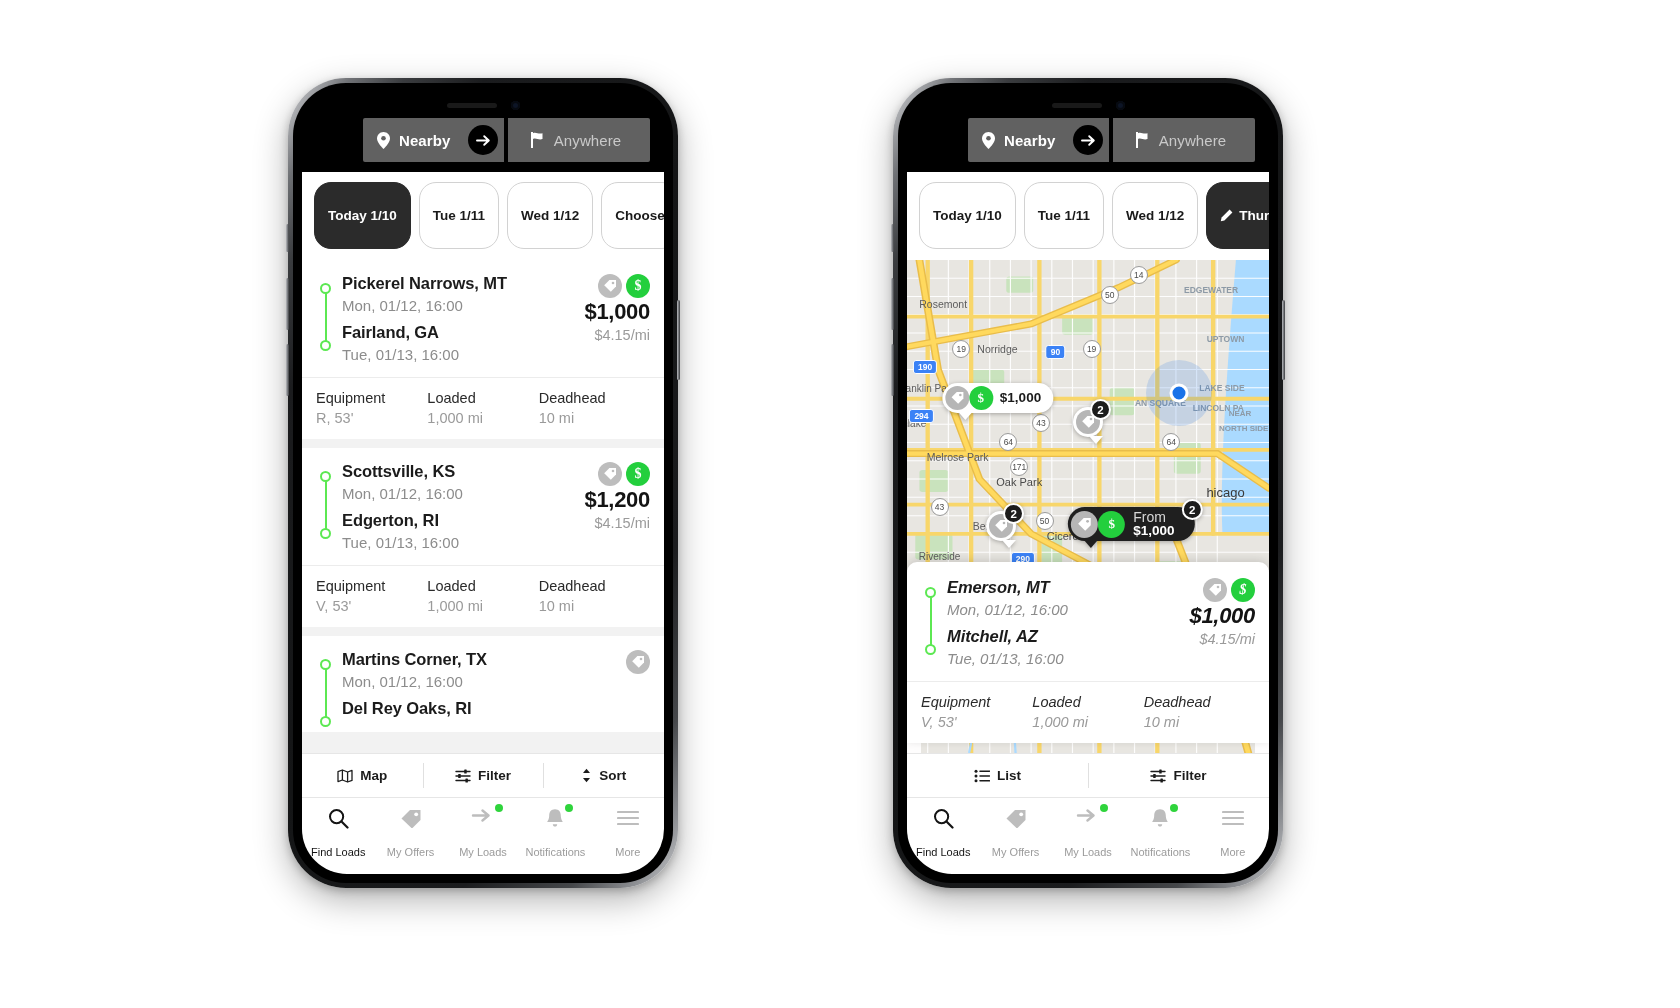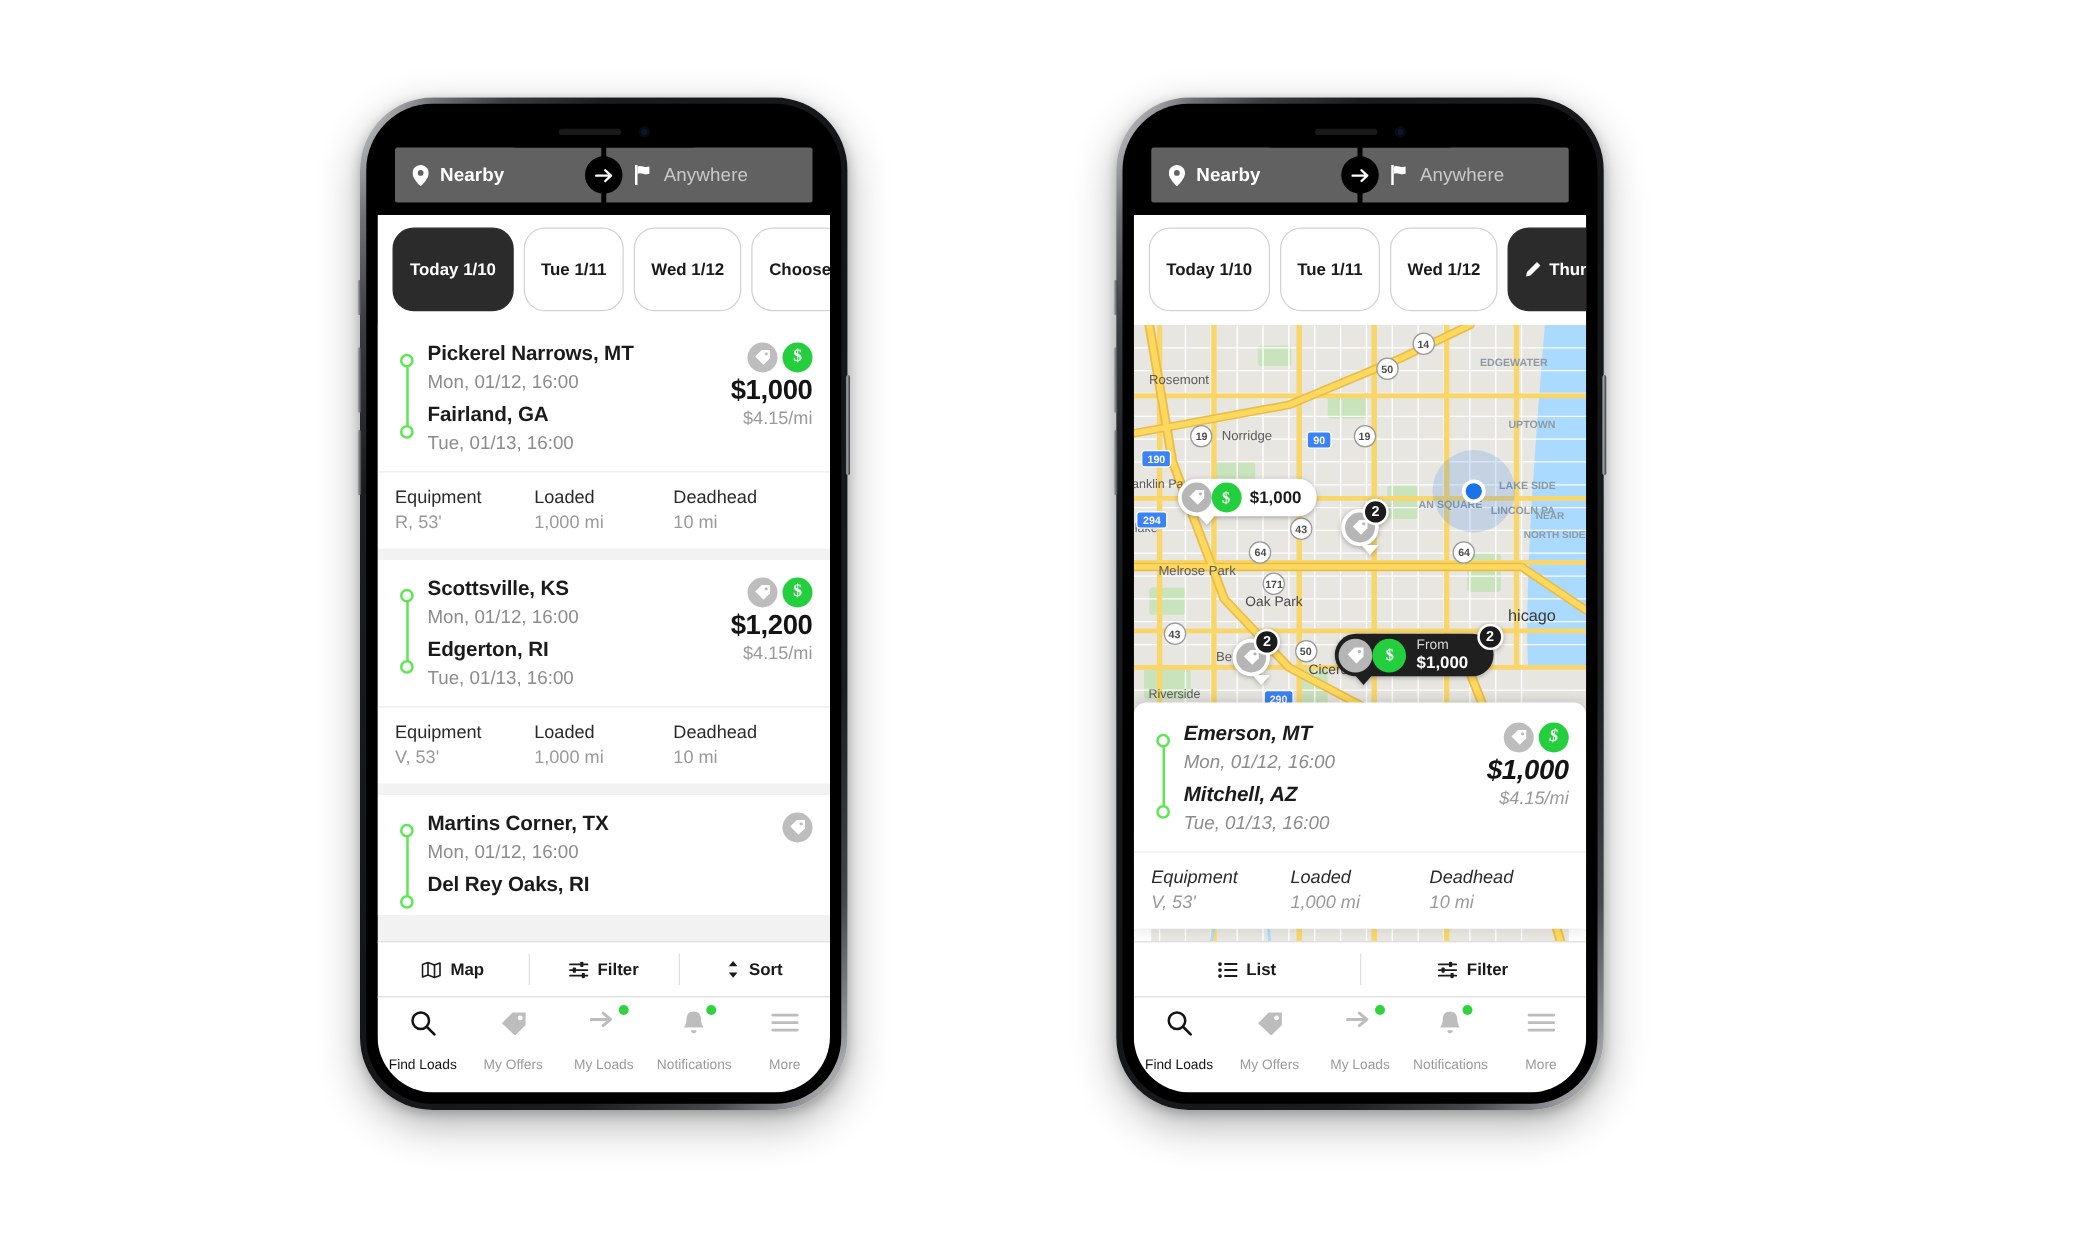"Nearby" .route-seg { margin-left: none -> 47px }
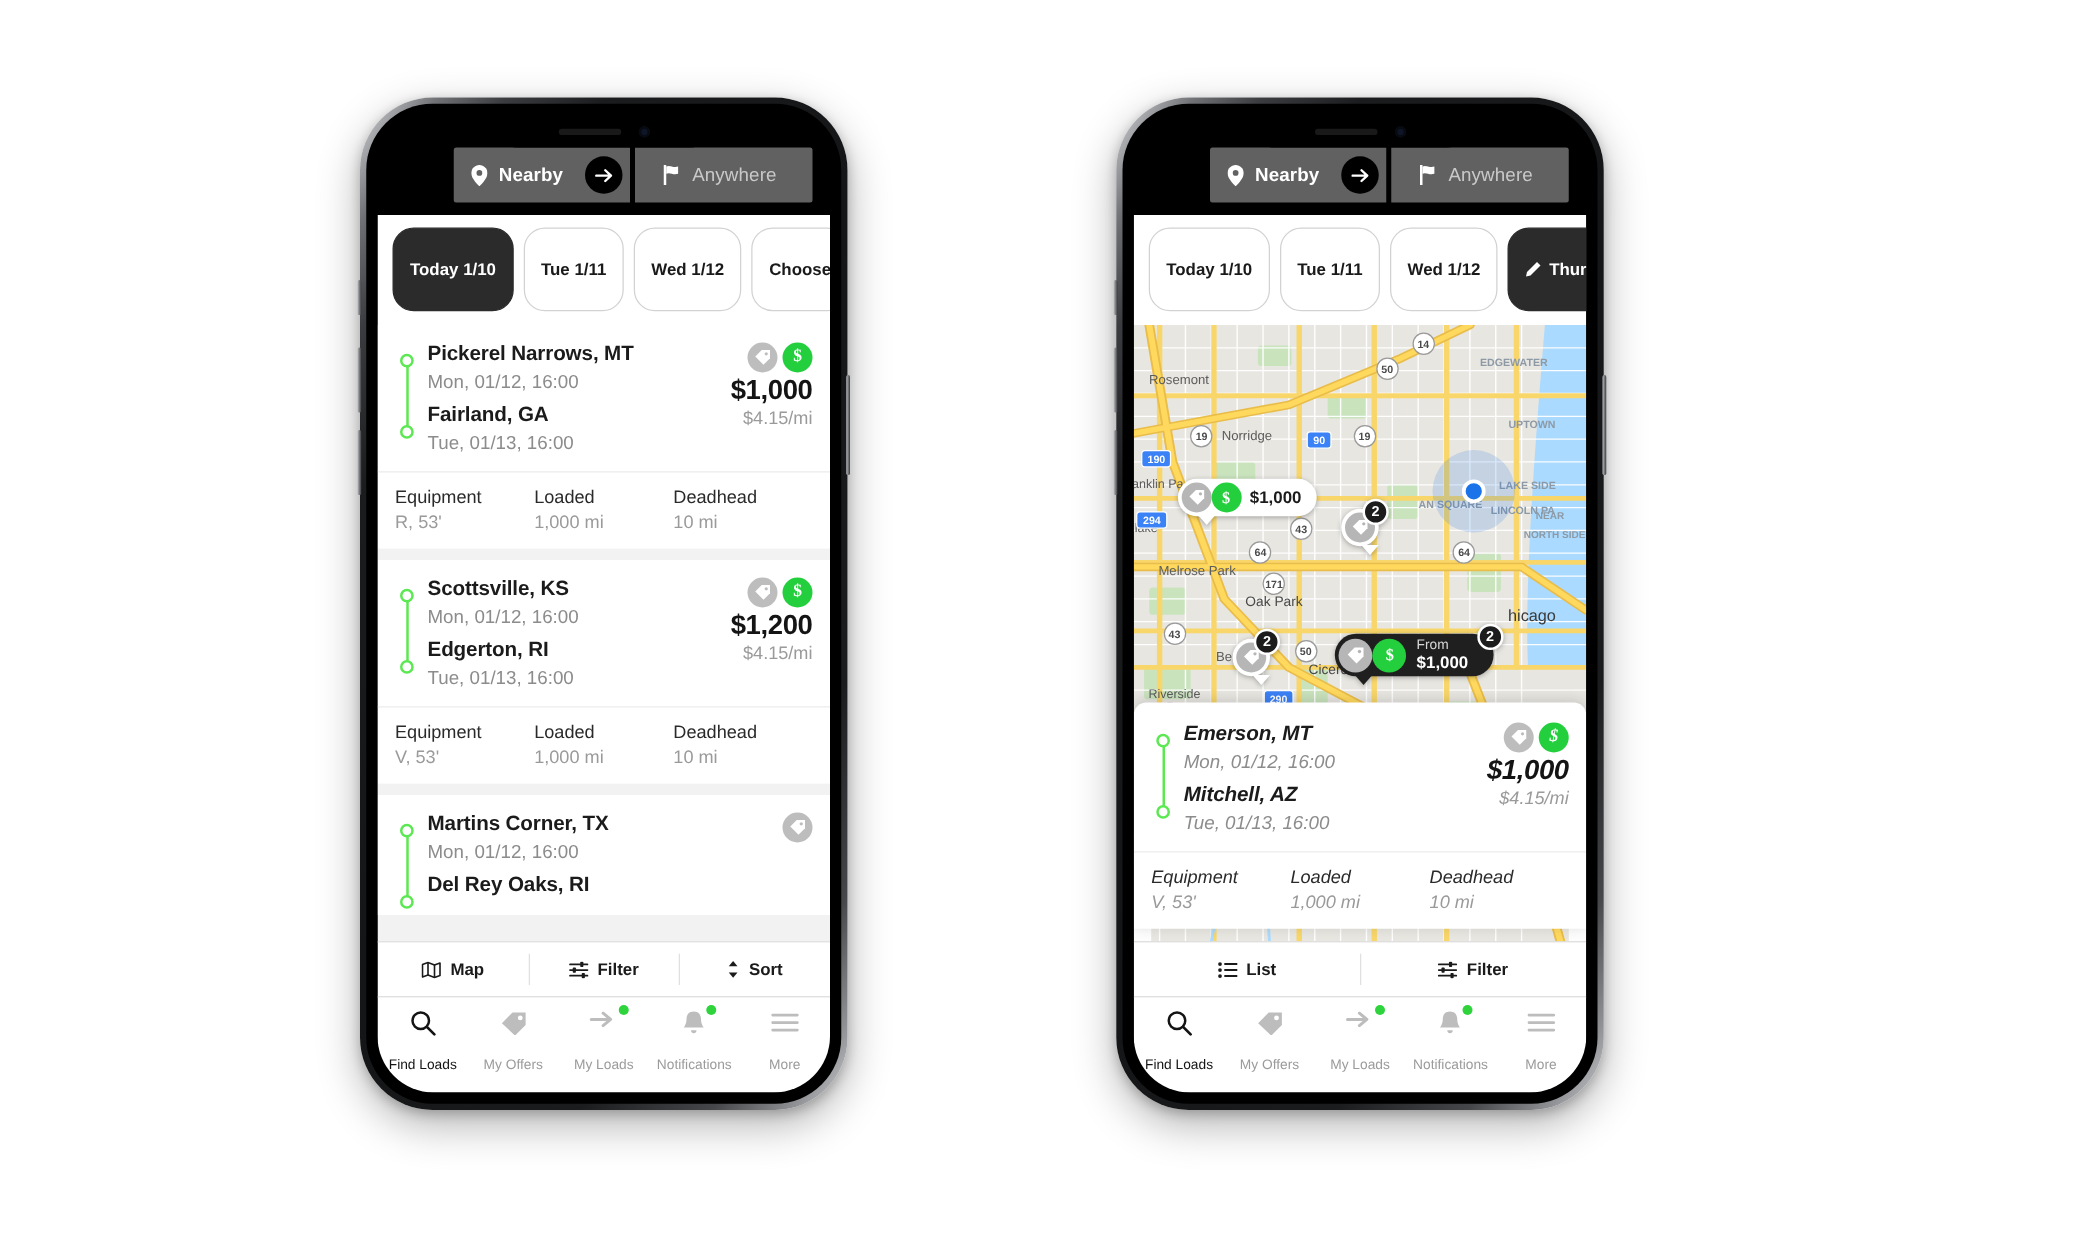"14" .hwy-shield { font-weight: bold -> normal }
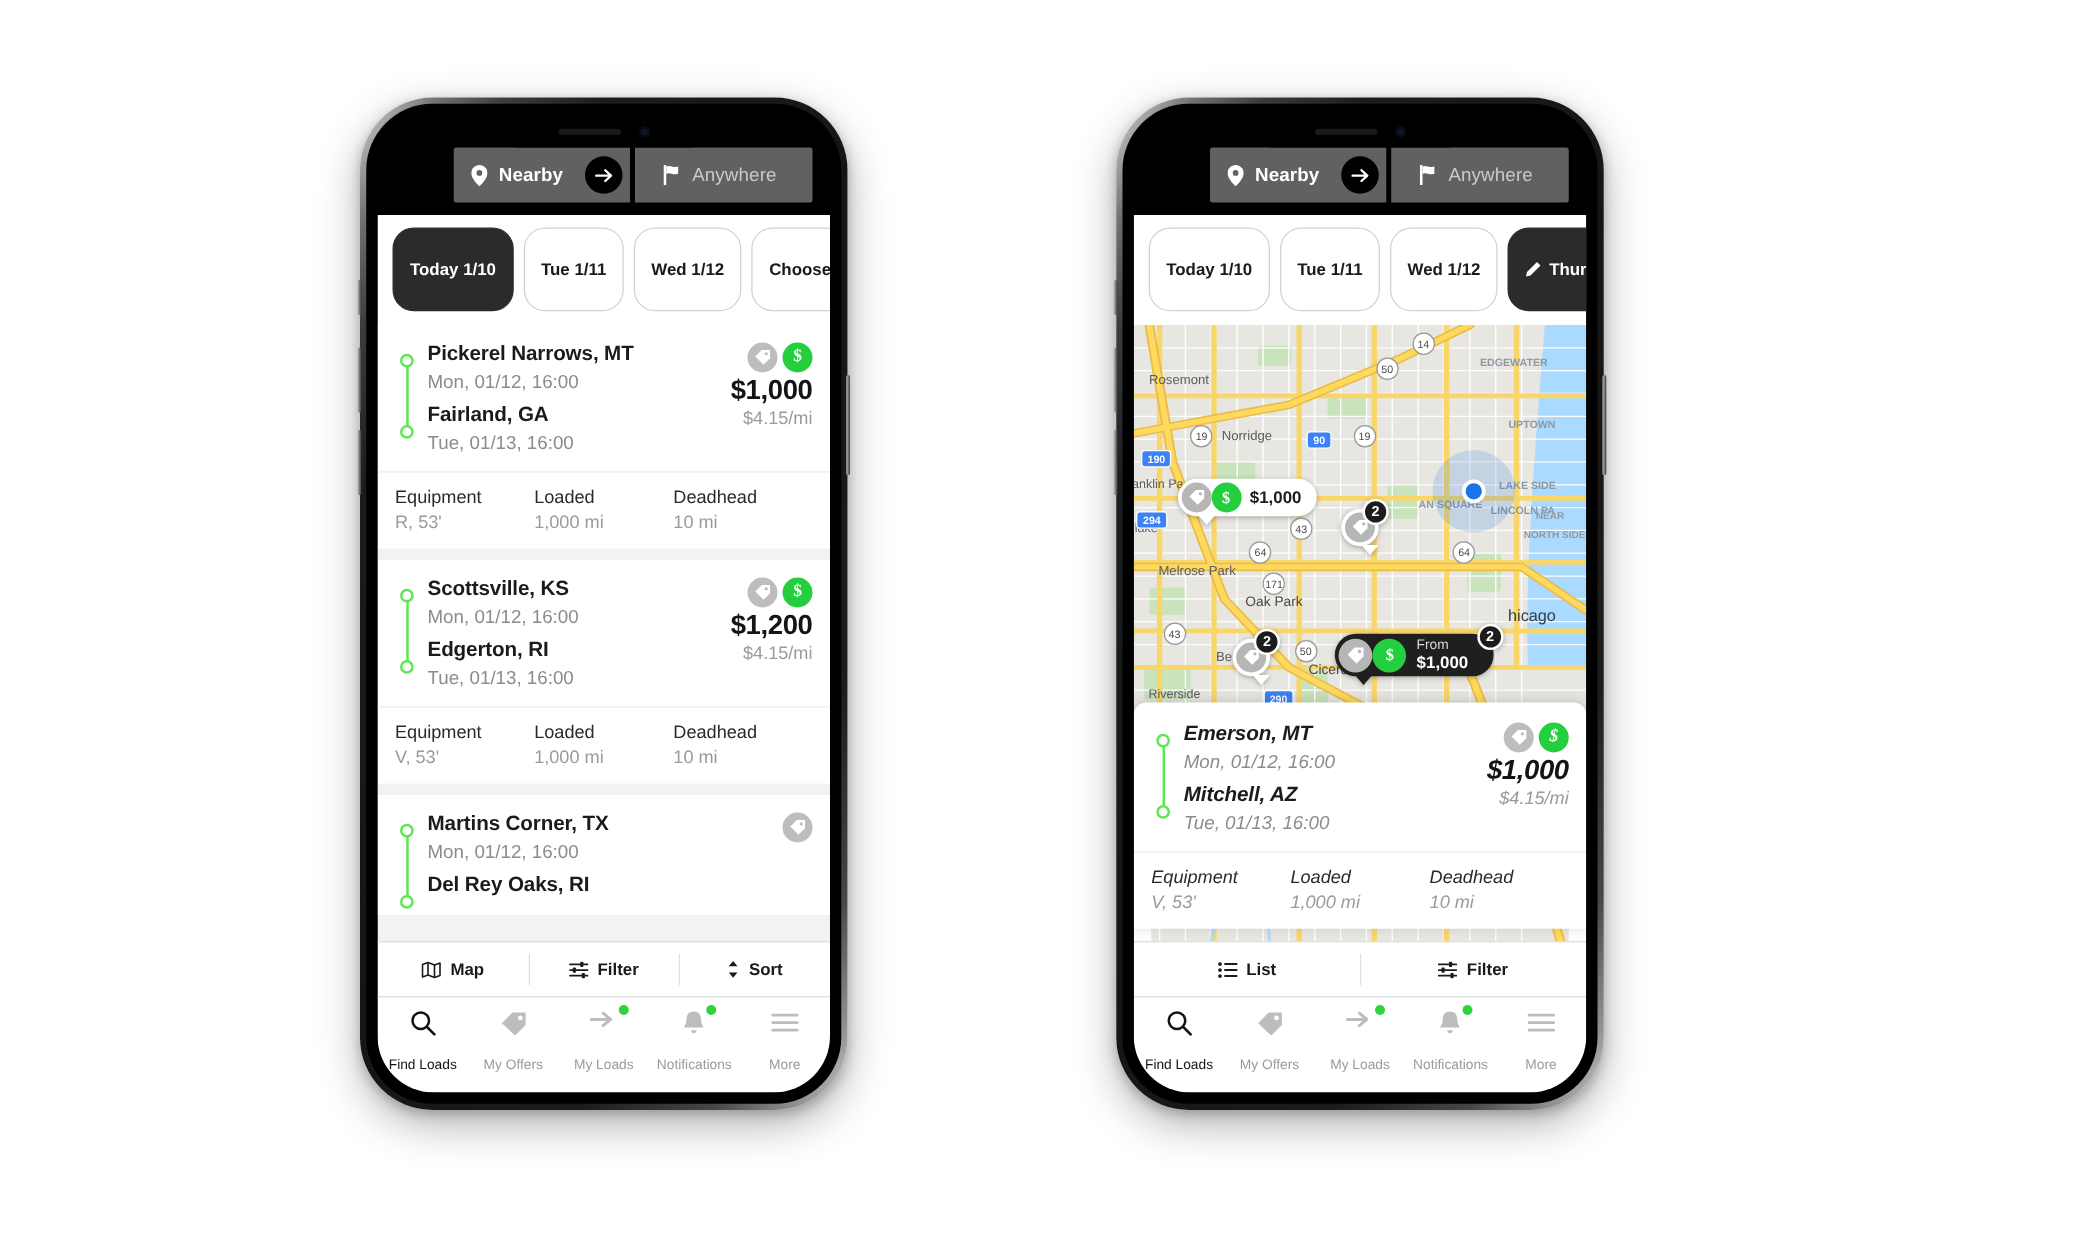"From" .pin.dark .p-from { font-size: 11px -> 14px }
